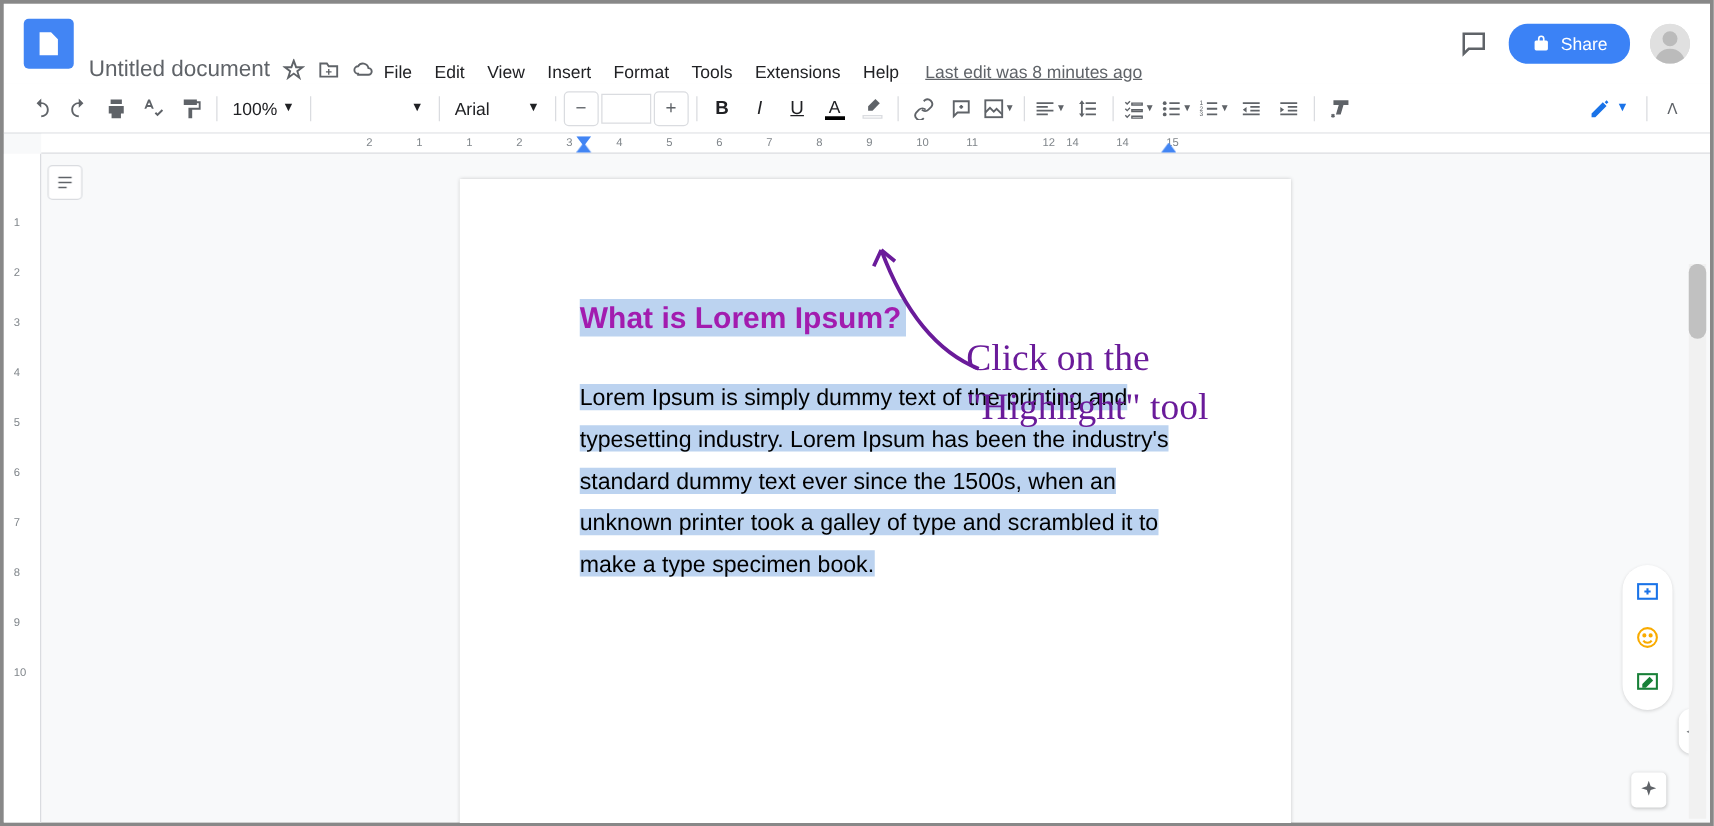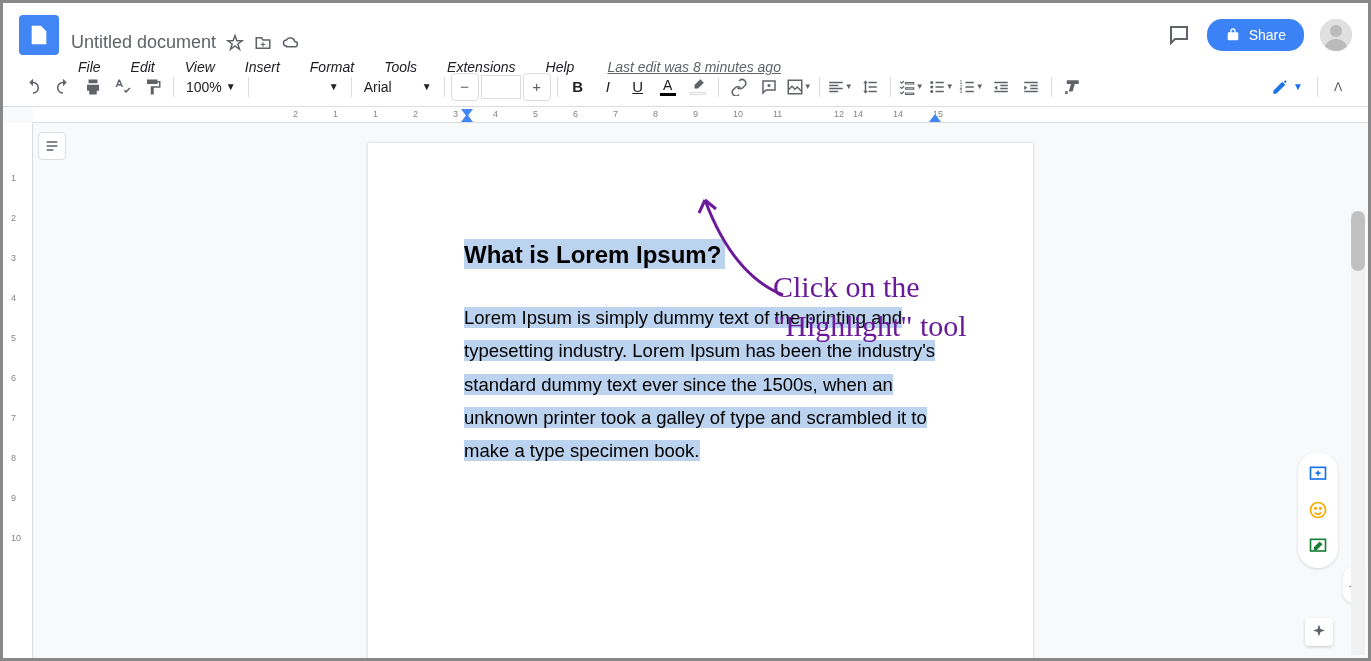"Untitled document" .title-area { flex-direction: column -> row }
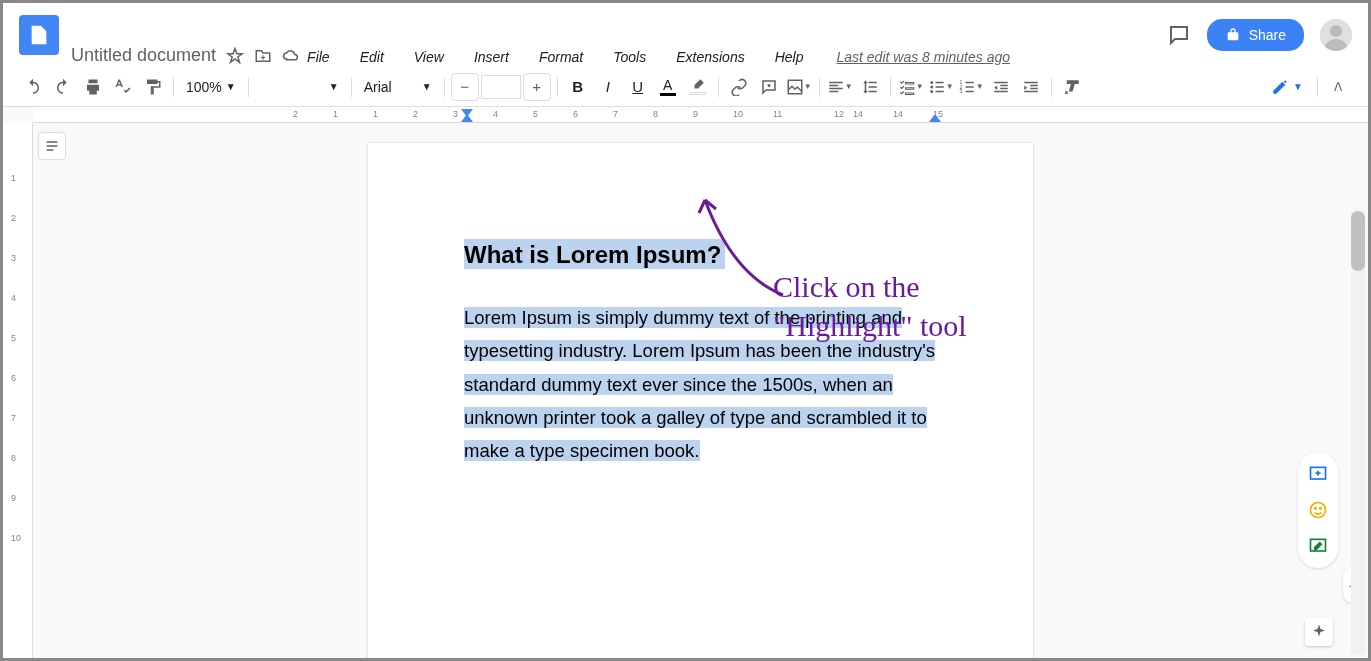"File" .menubar { font-style: italic -> none; gap: 16px -> 4px }
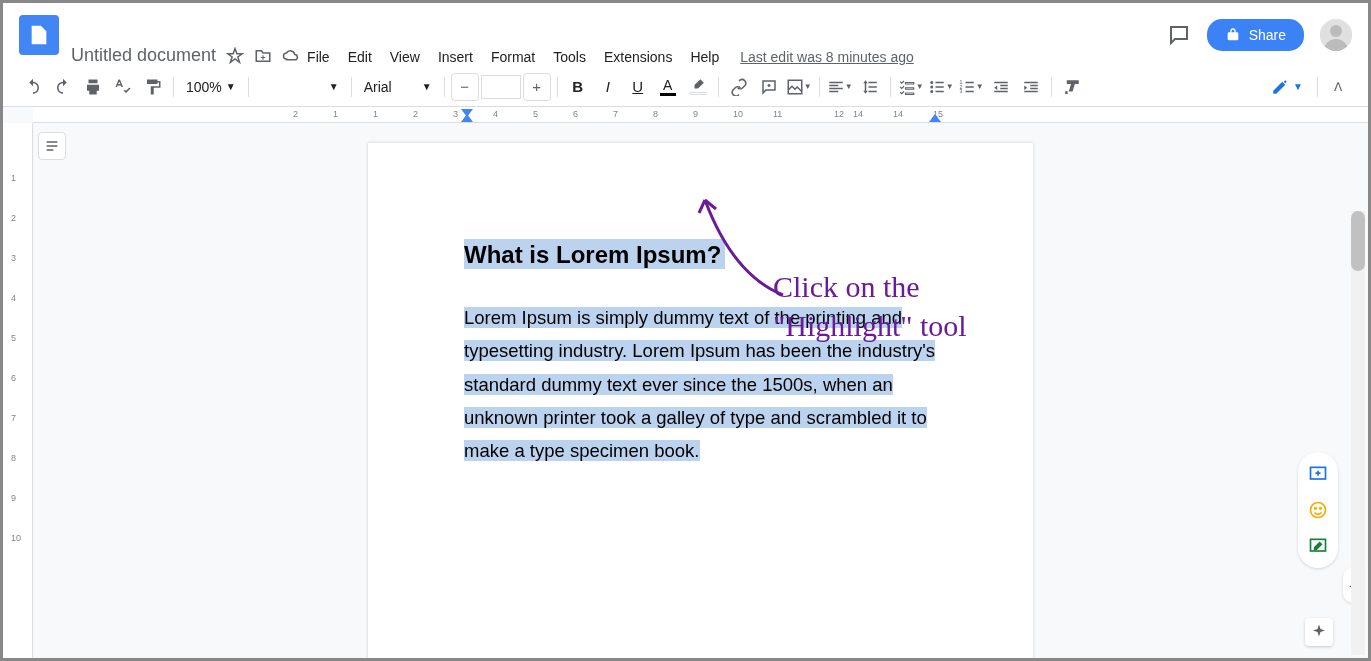"What is Lorem Ipsum?" .doc-heading { color: #000000 -> #a21caf }
